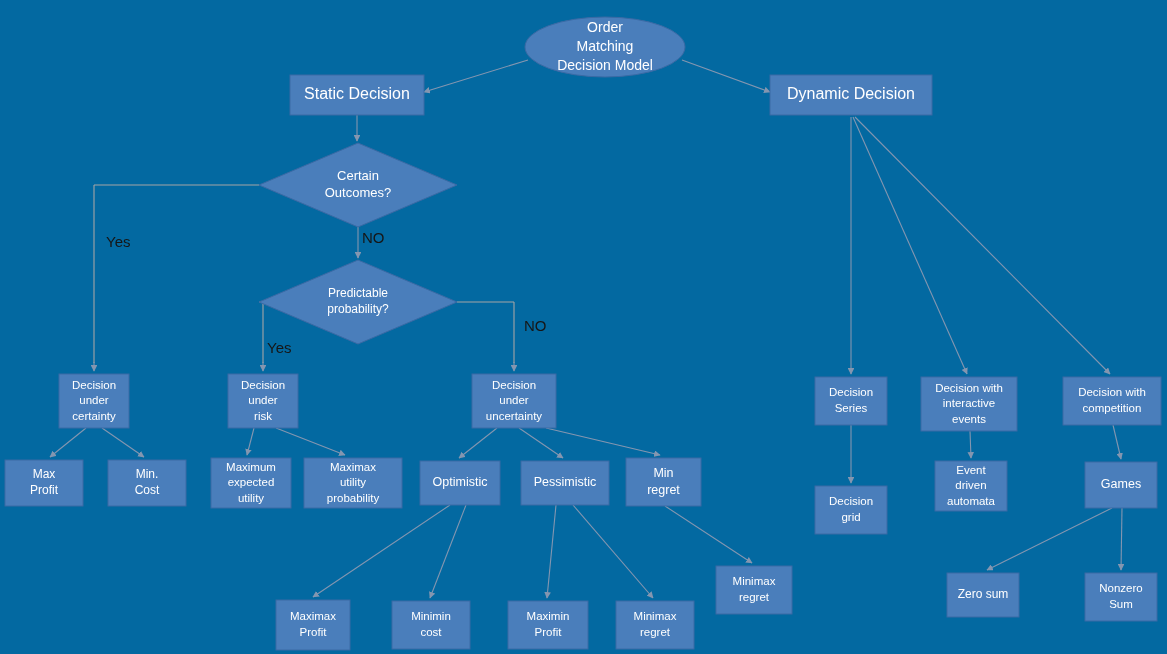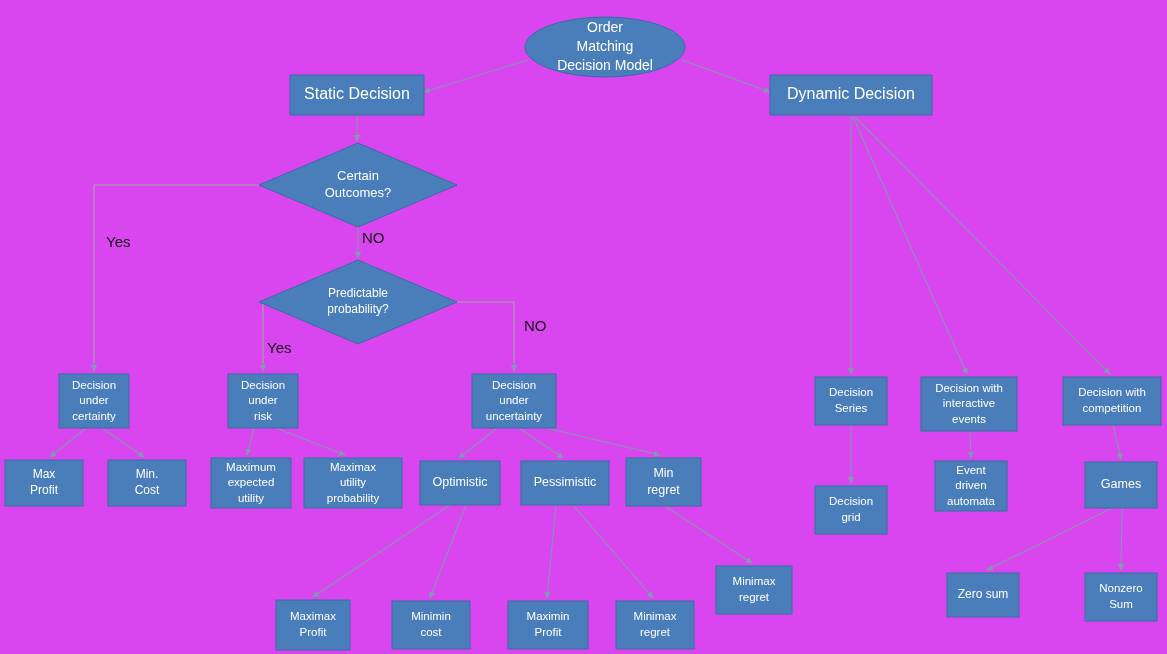"Order" #canvas { background: #d946ef -> #0369a1 }
